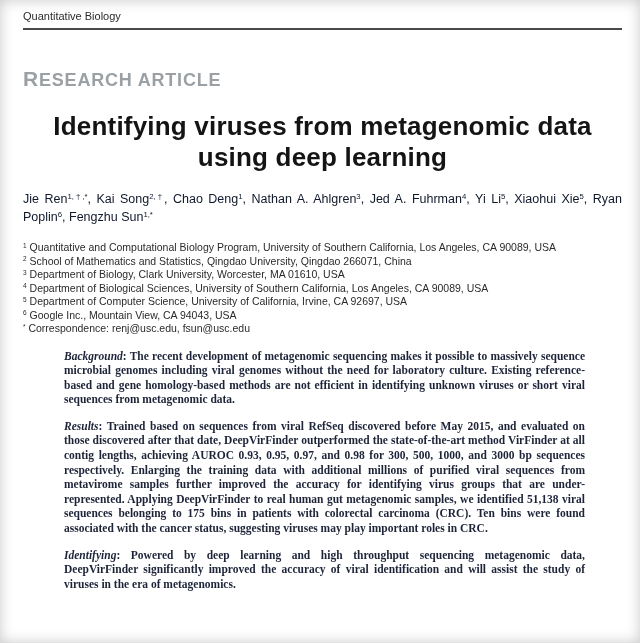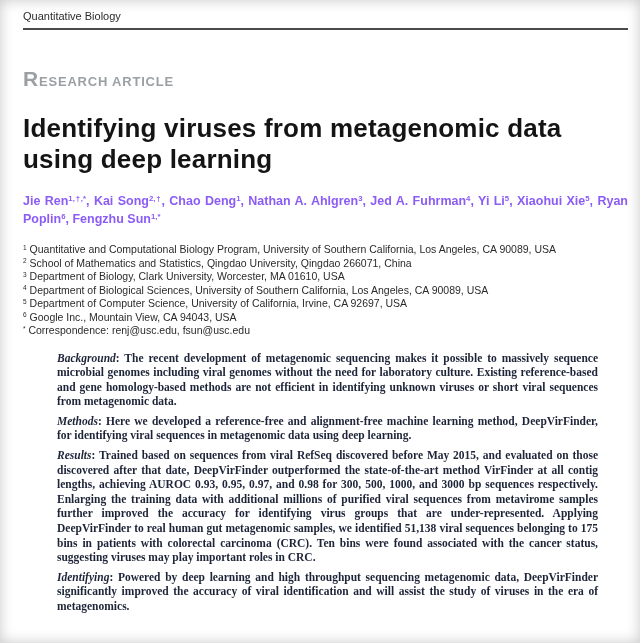"Quantitative Biology" .content { padding: 9px 12px 0 23px -> 9px 18px 0 23px }
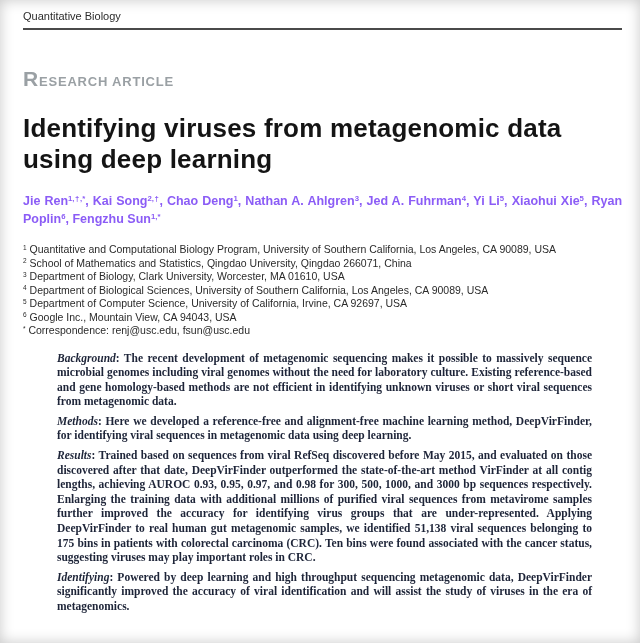"RESEARCH ARTICLE" .article-type { font-size: 13px -> 18px }
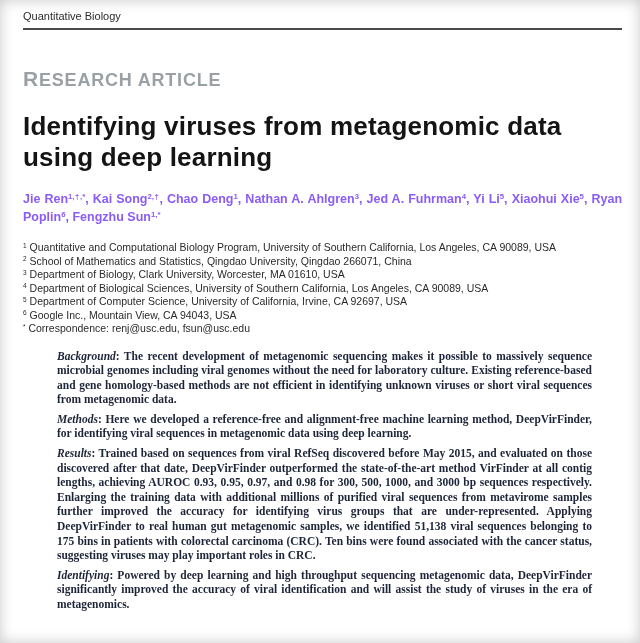"Identifying viruses from metagenomic" .title { text-align: none -> center }
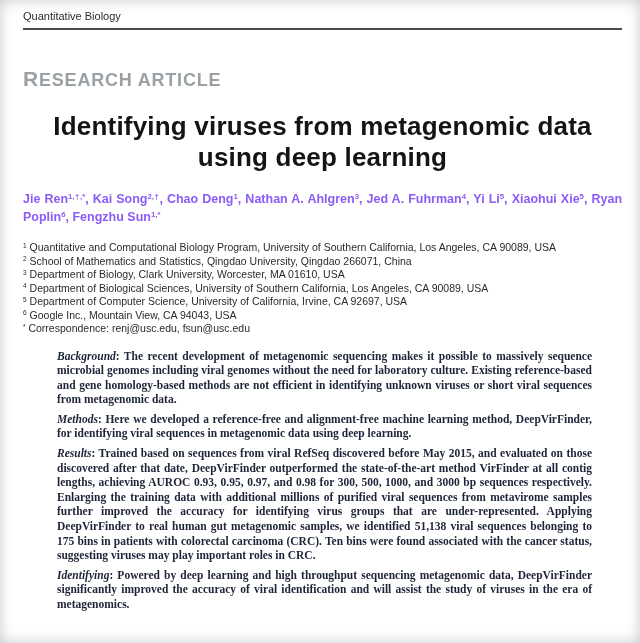"Jie Ren1,†,*, Kai Song2,†, Chao" .authors { color: #8b5cf6 -> #0f172a; font-weight: bold -> normal }
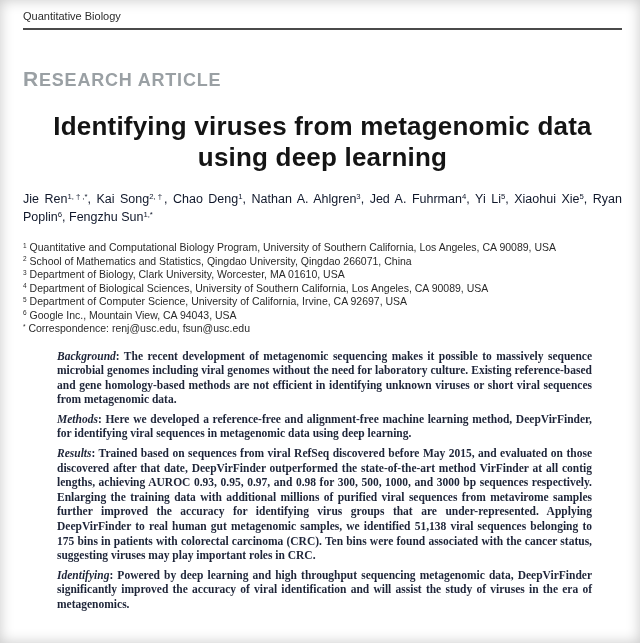"Background: The recent development of" .abs-para { margin: 5px -> 12px }
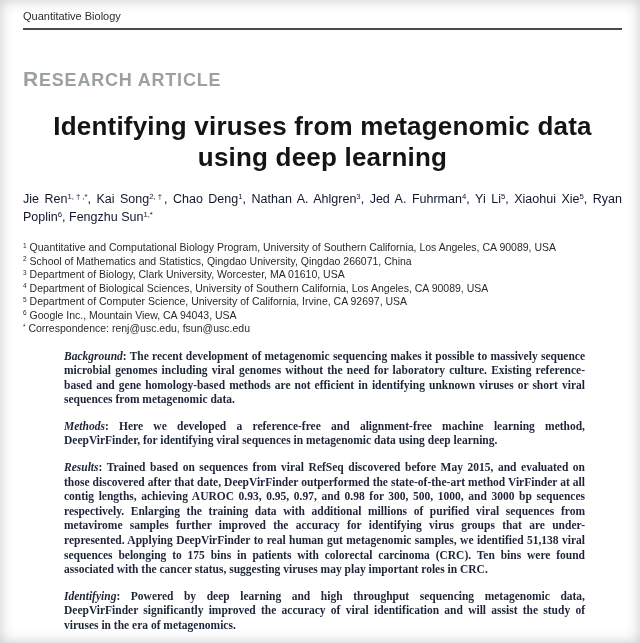"Methods: Here we developed a" p.abs-para { html: <p><span>Methods</span>: Here we developed a reference-free and alignment-free machine learning method, DeepVirFinder, for identifying viral sequences in metagenomic data using deep learning.</p> -> none }
